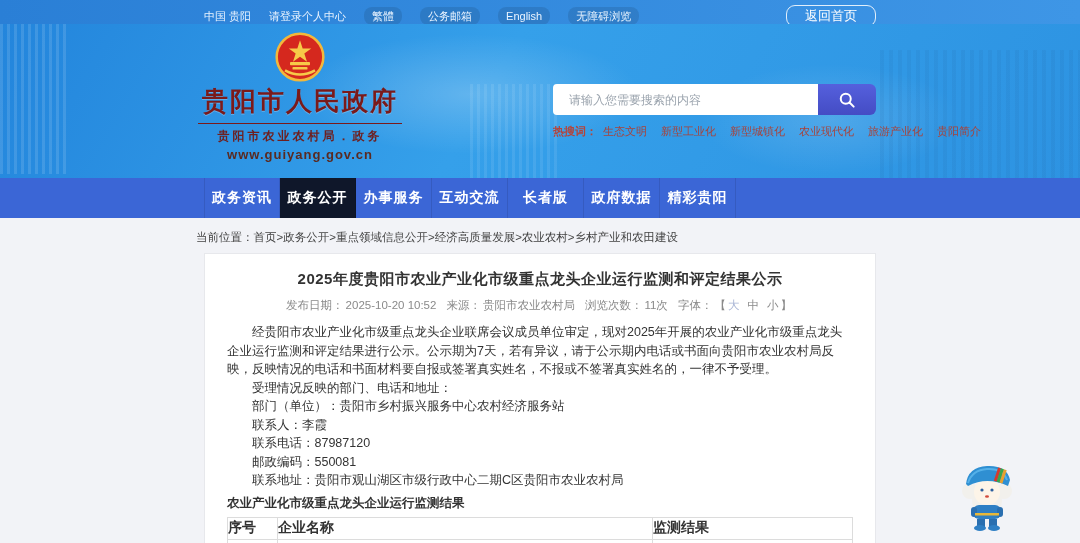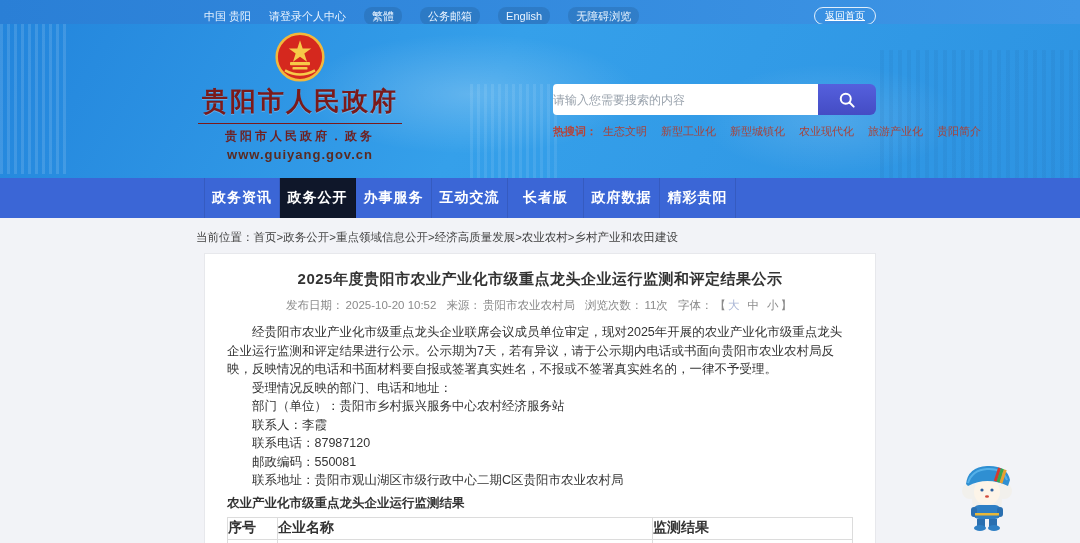"返回首页" .home-pill { font-size: 10px -> 13px; padding: 1px 10px -> 1px 18px; text-decoration: underline -> none }
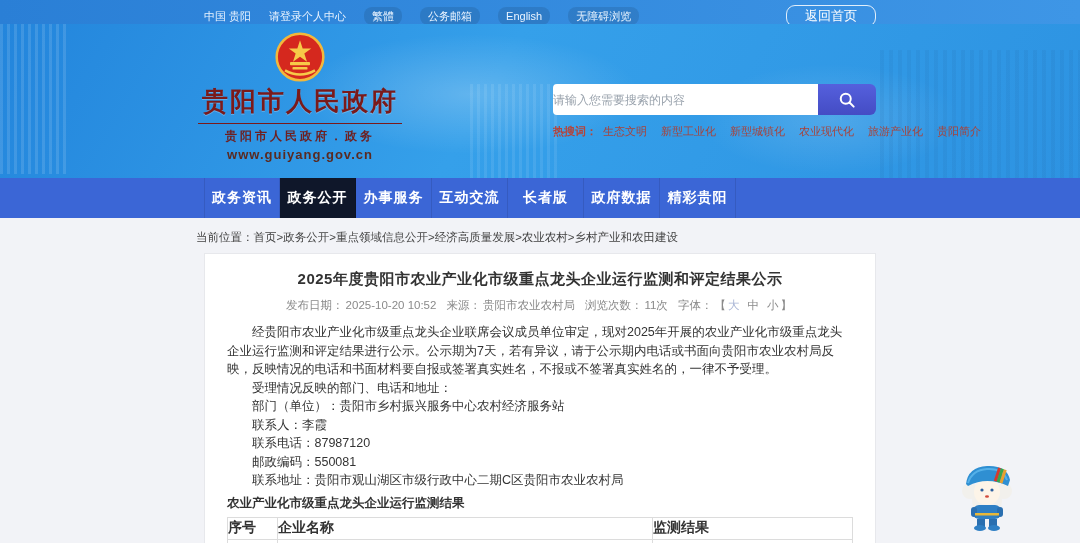"请输入您需要搜索的内容" .search-box input { padding: 0 0 -> 0 16px }
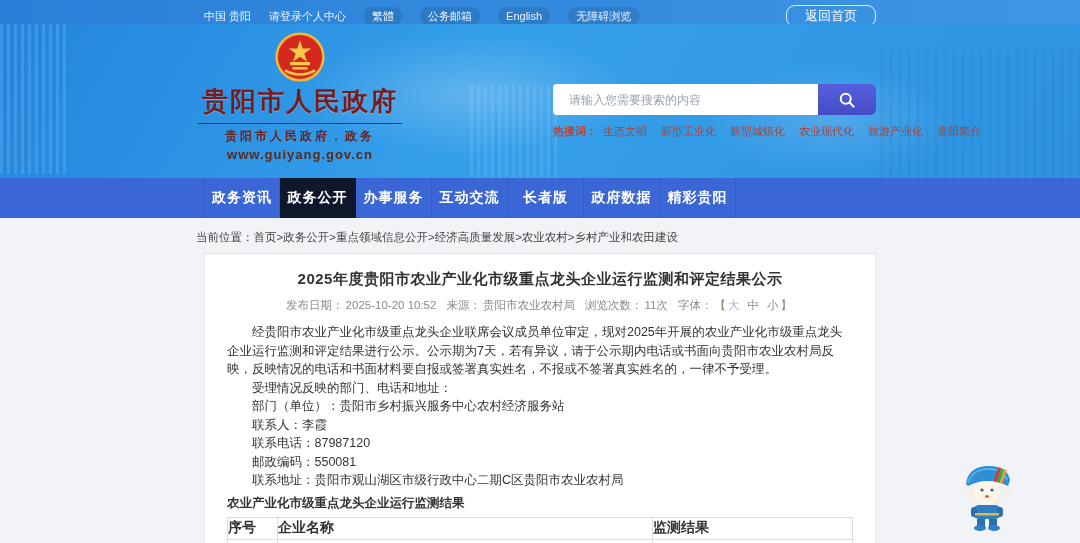"贵阳市人民政府．政务" div.site-sub { text: 人民政府 -> 农业农村局 }
